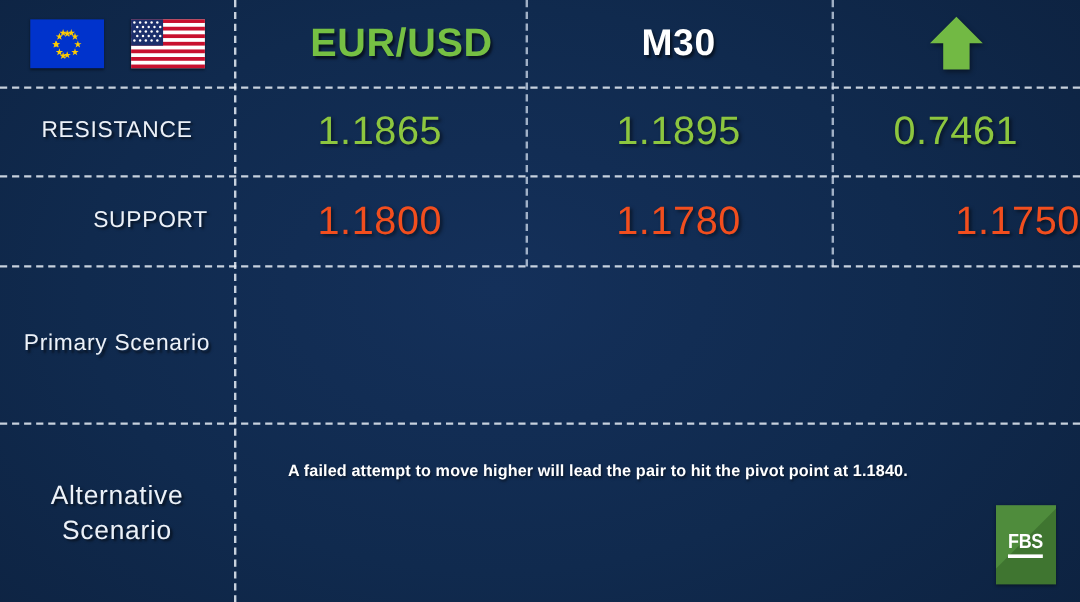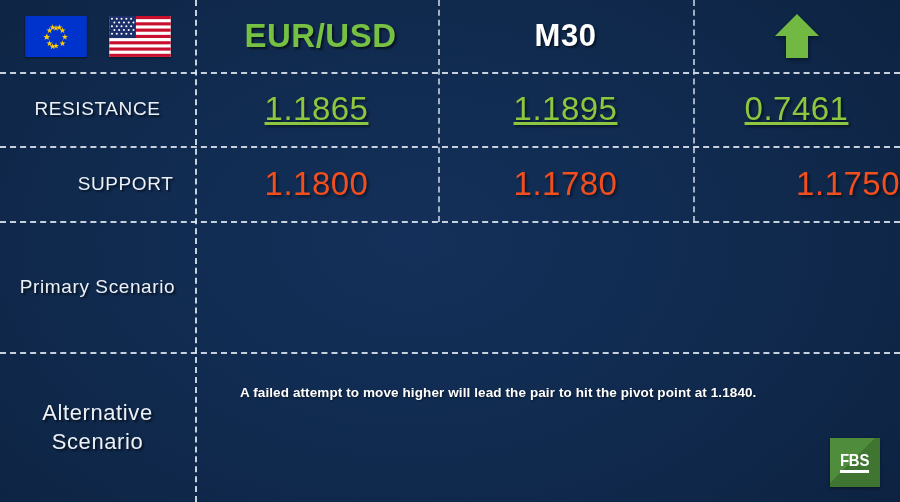"EUR/USD" div.cell { left: 199px -> 213px }
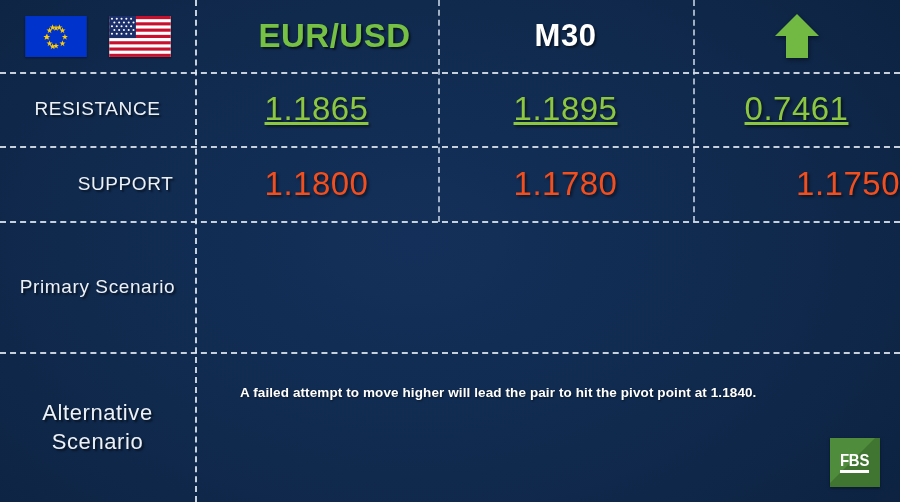"1.1865" .num.res { text-decoration: underline -> none }
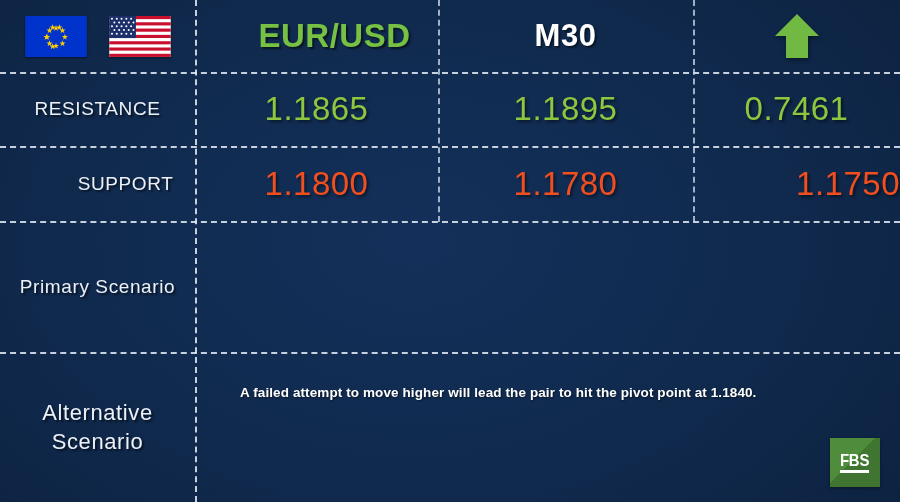"FBS" #fbs-logo { height: 49px -> 66px }
